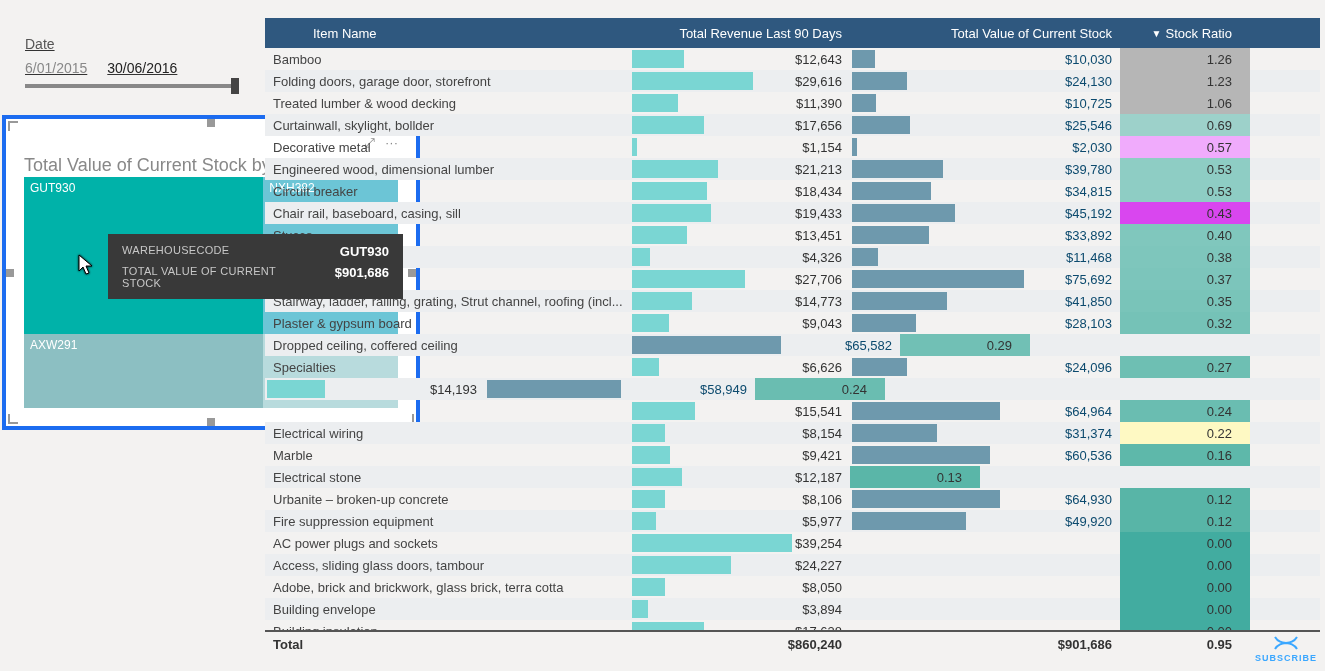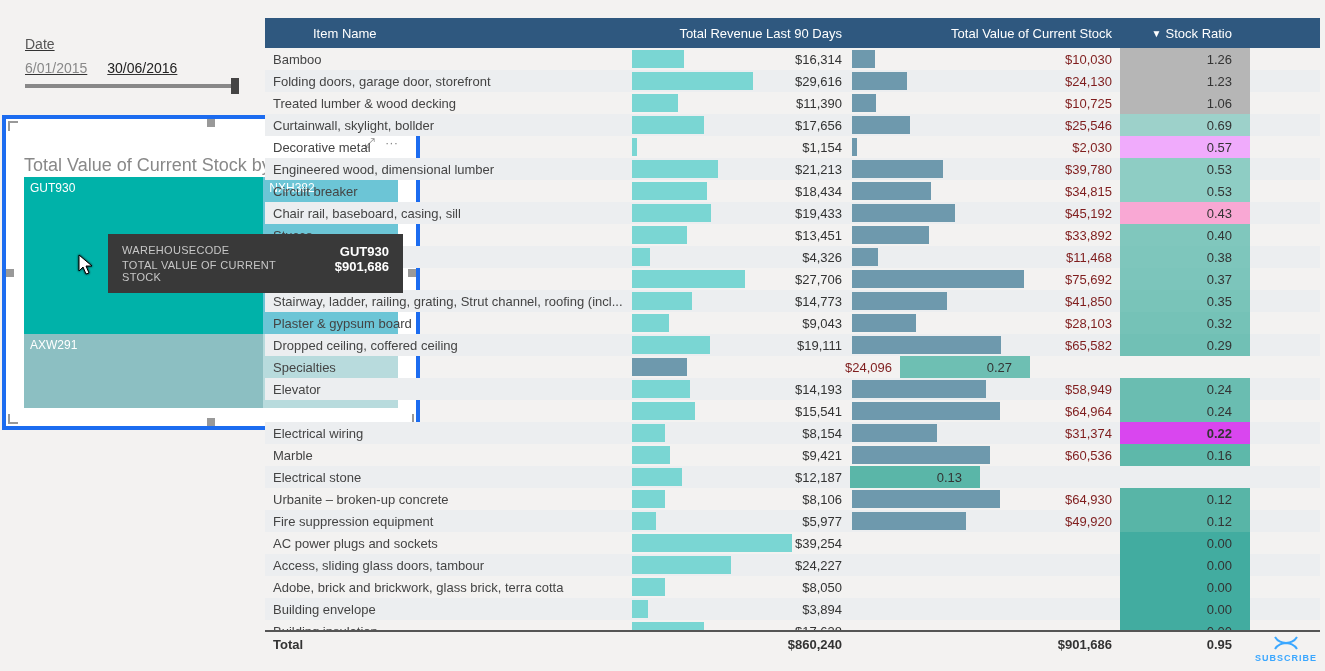"$16,314" span { text: $16,314 -> $12,643 }
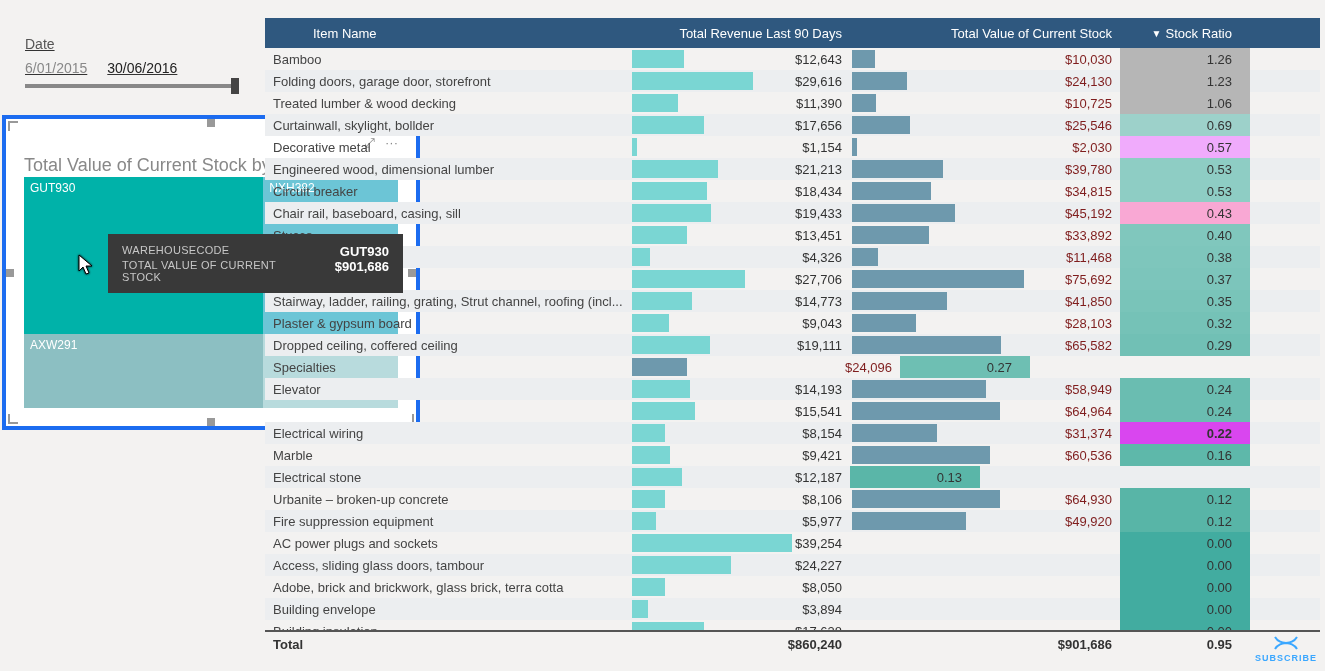"$10,030" .td-stock { color: #7f1d1d -> #0c4a6e }
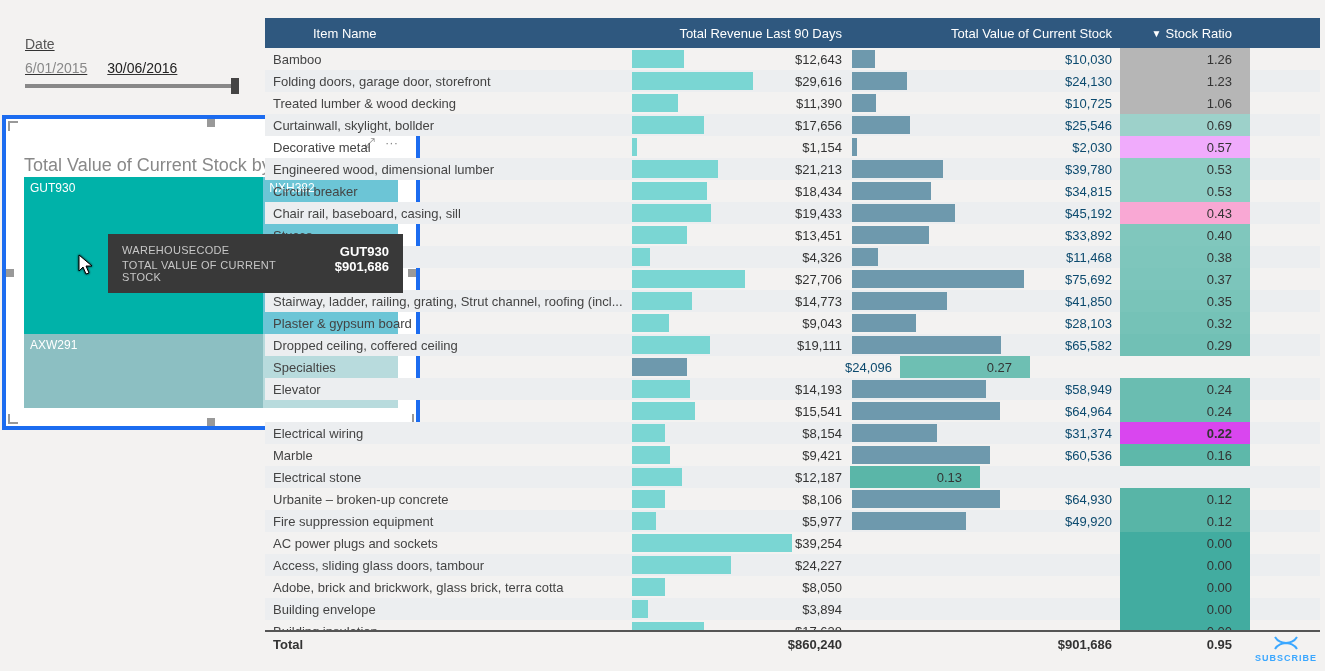"0.43" div.td { background: #f9a8d4 -> #d946ef }
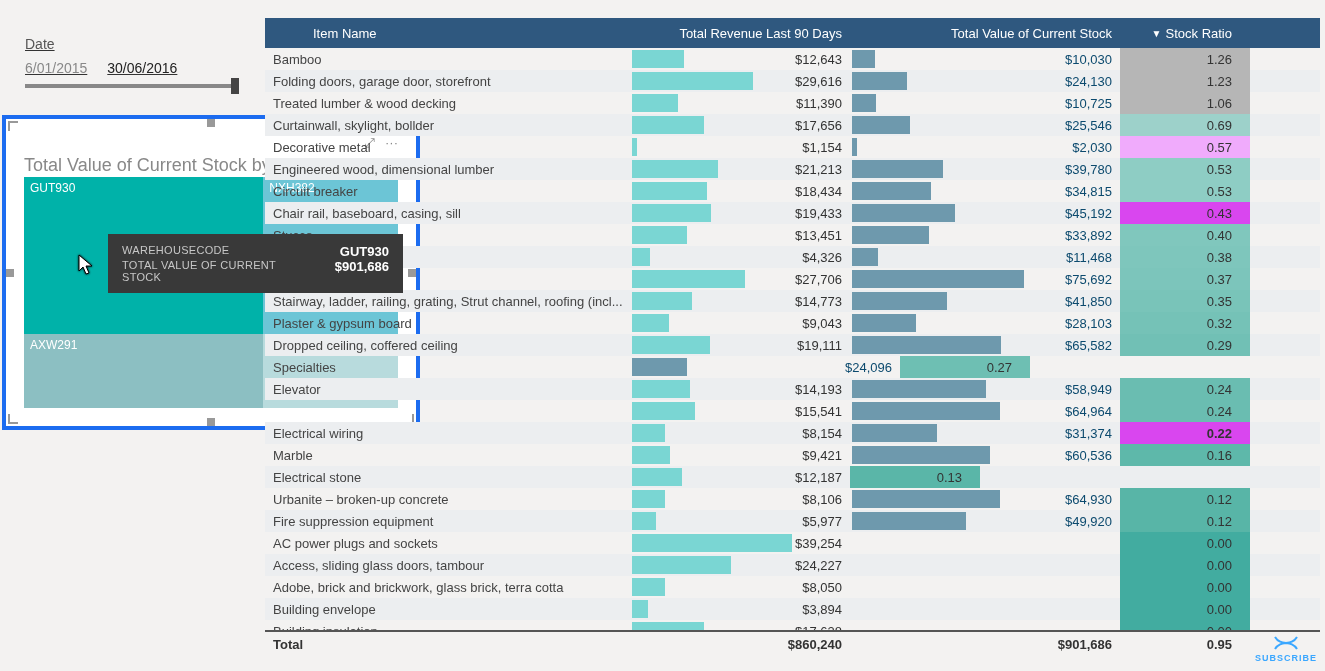"WAREHOUSECODE" .tooltip { gap: 0 -> 6px }
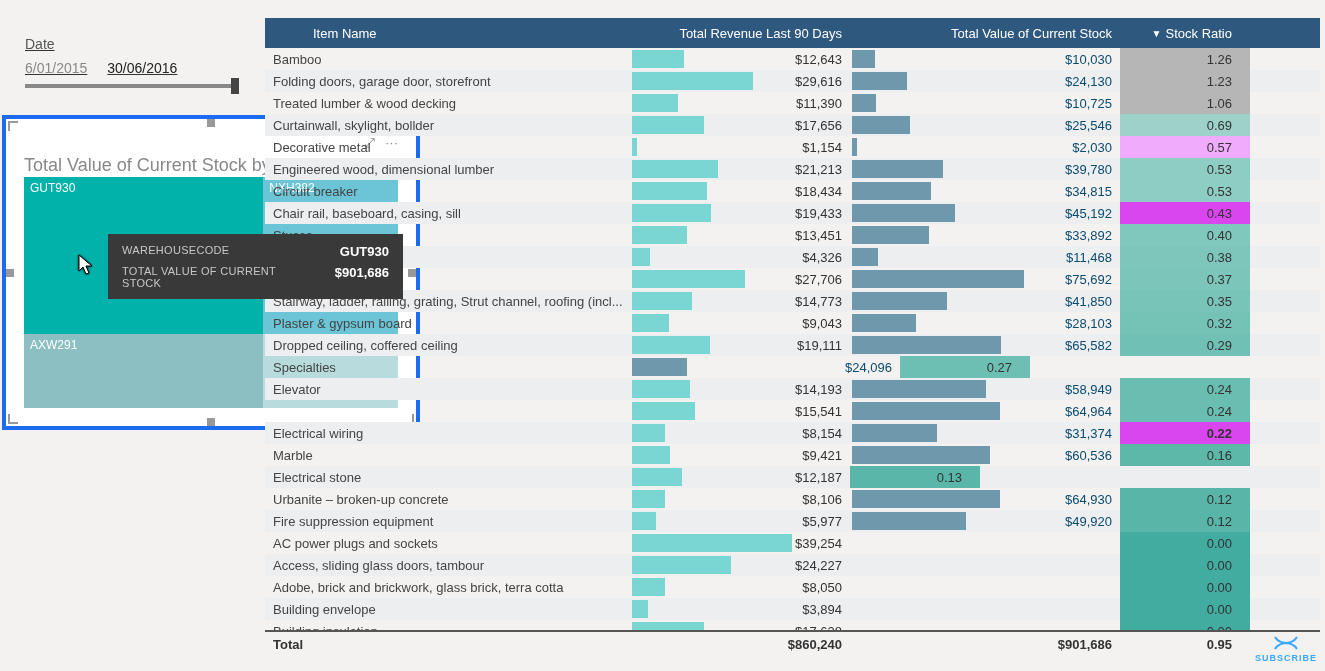"$19,111" div.td { html: <div> <div></div> <span>$19,111</span> </div> -> none }
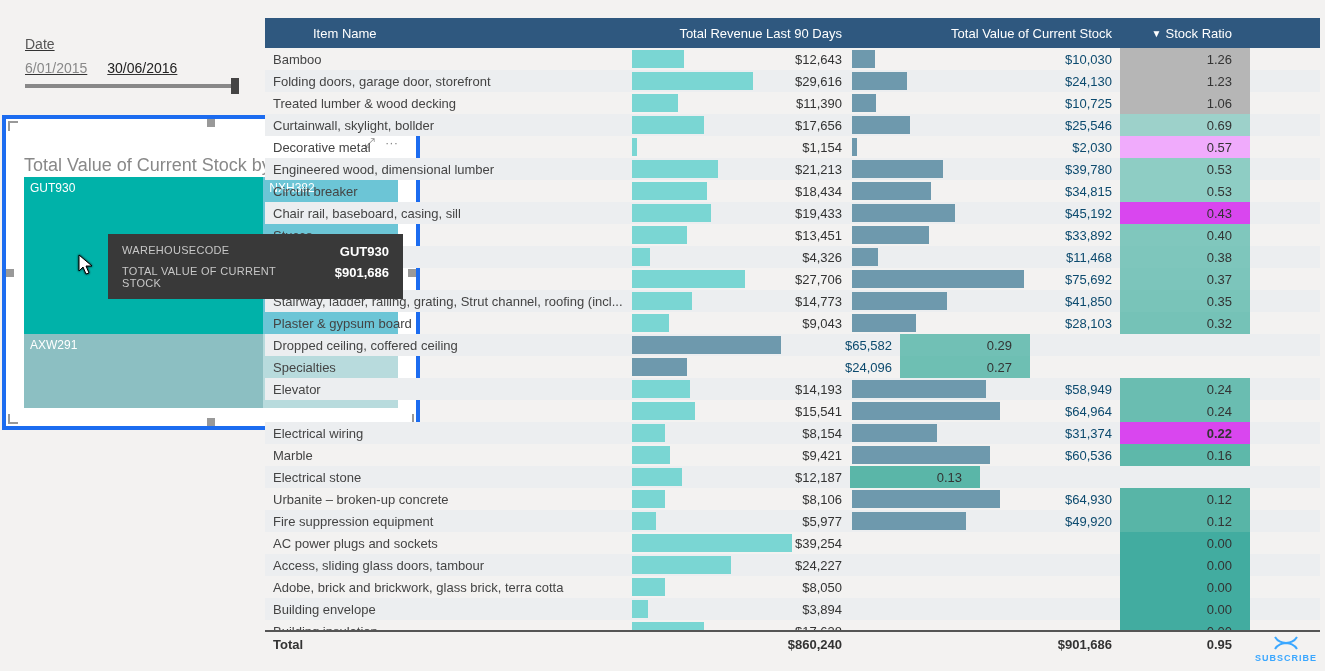"$6,626" div.td { html: none -> <div> <div></div> <span>$6,626</span> </div> }
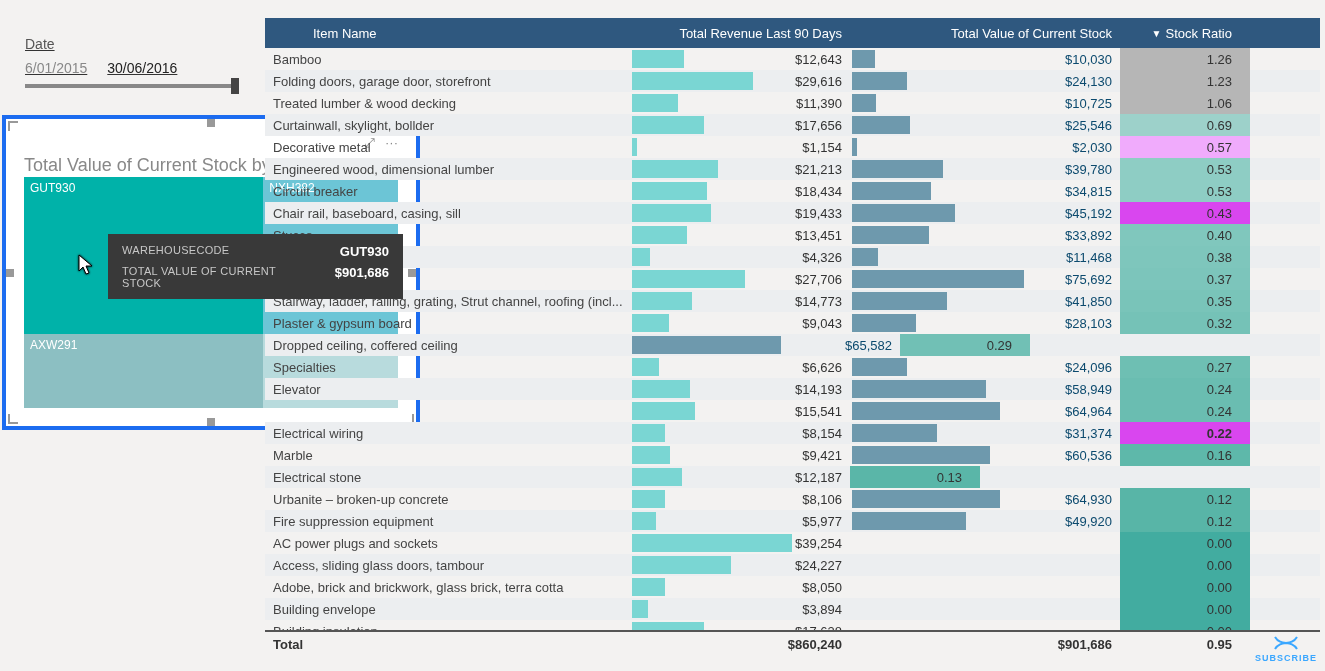"Elevator" div.td { html: <div>Elevator</div> -> none }
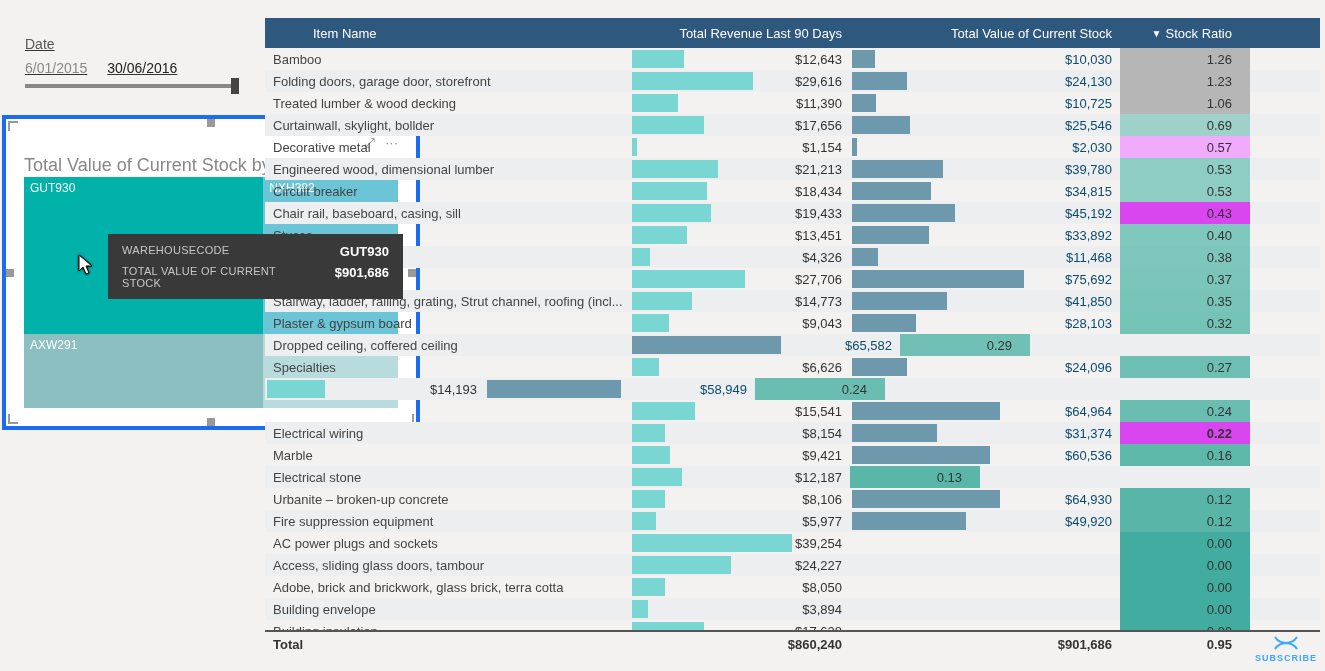"0.22" div.td { background: #d946ef -> #fef9c3; font-weight: bold -> none }
